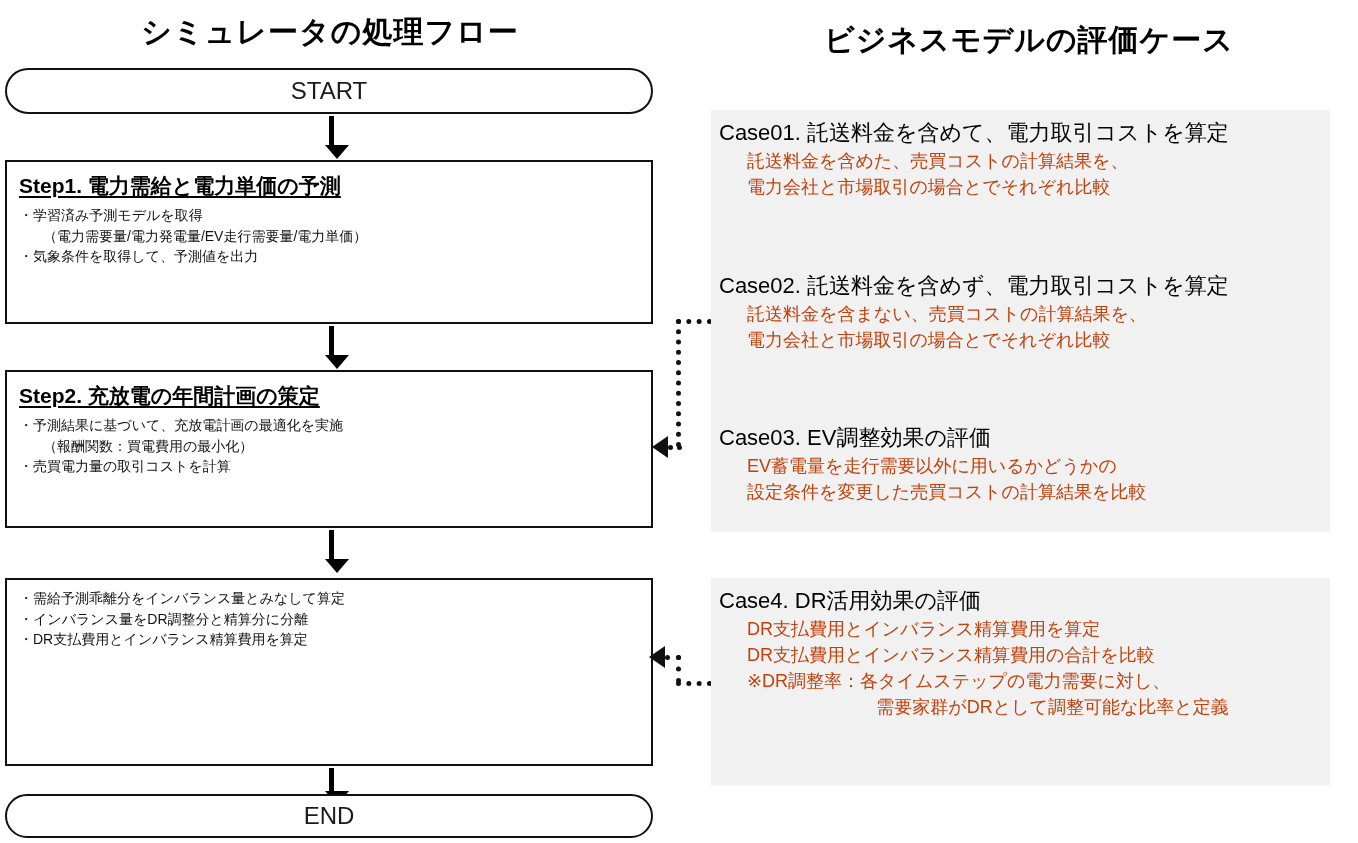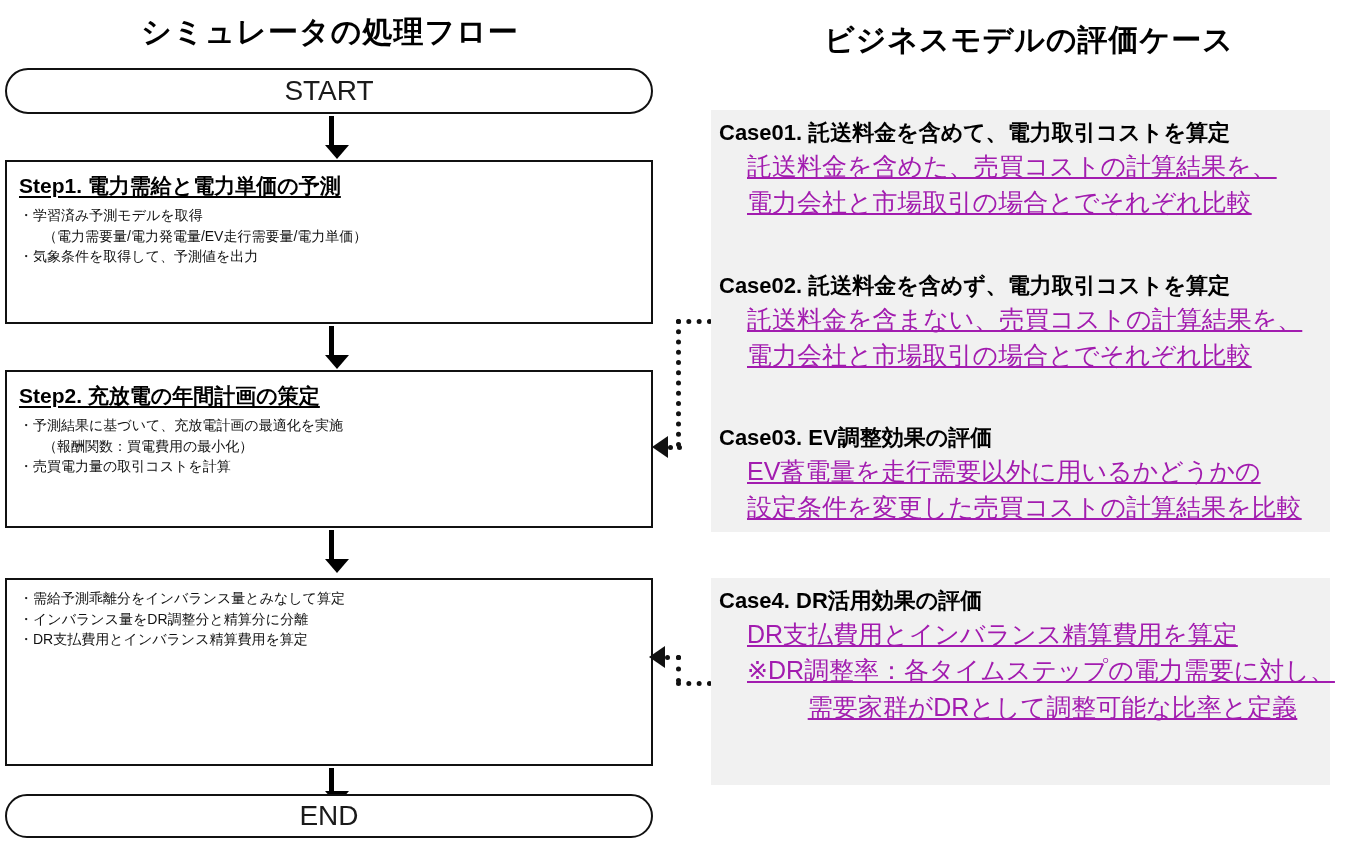"START" .term { font-size: 28px -> 24px }
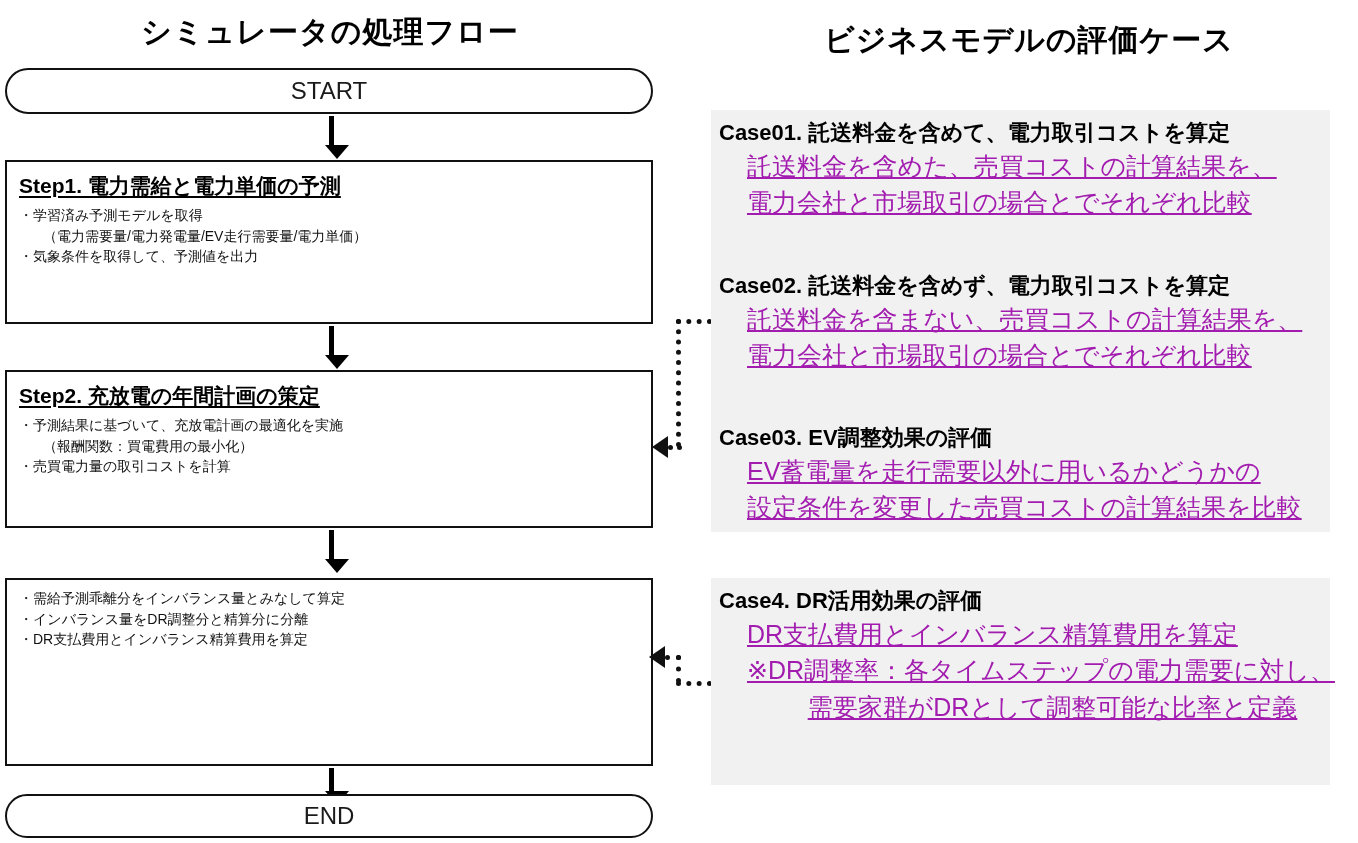"Case01. 託送料金を含めて、電力取引コストを算定" .case-head { font-weight: bold -> normal }
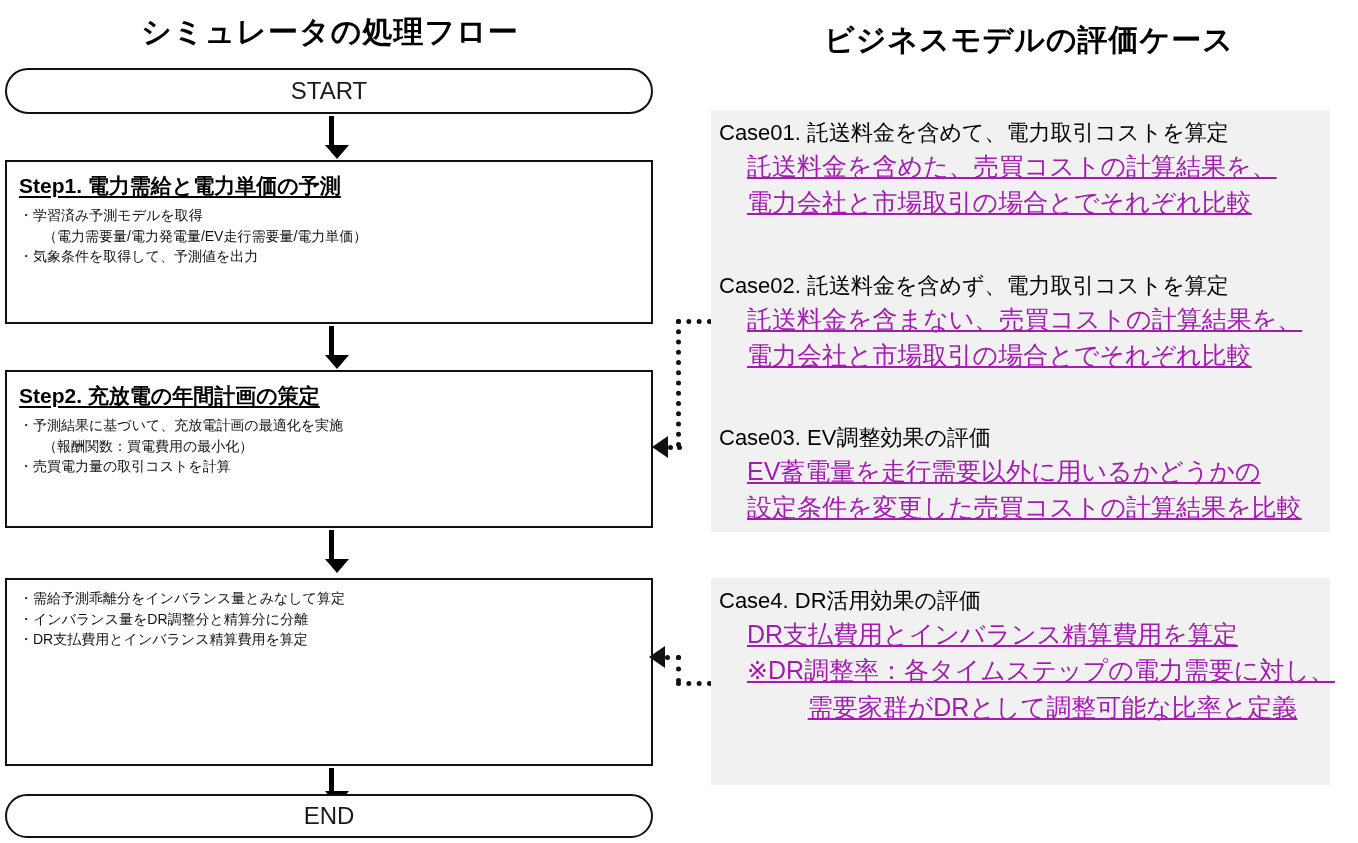"託送料金を含めた、売買コストの計算結果を、" .case-line { color: #a21caf -> #c2410c; font-size: 25px -> 18px; text-decoration: underline -> none }
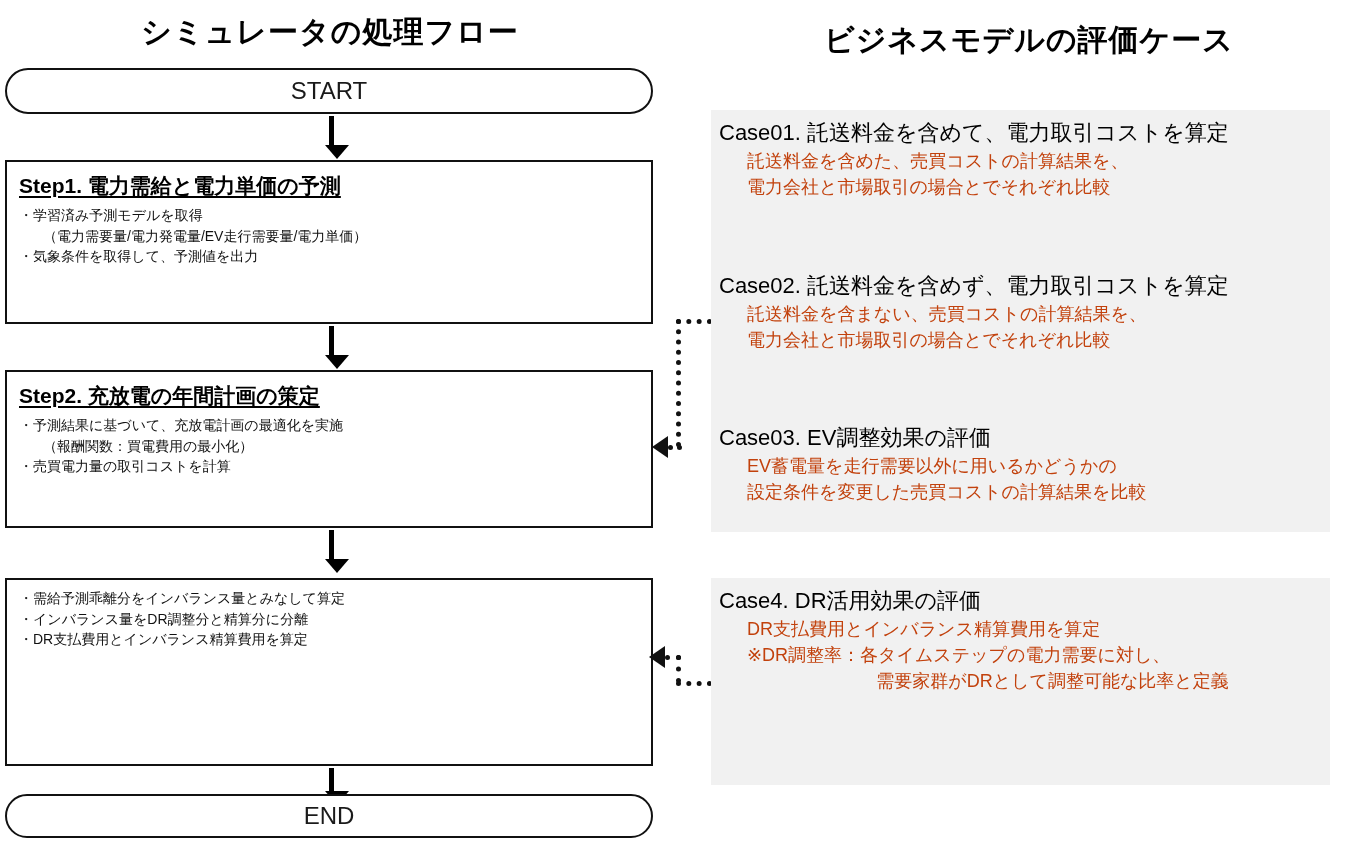"DR支払費用とインバランス精算費用の合計を比較" div.case-line { html: none -> <div>DR支払費用とインバランス精算費用の合計を比較</div> }
